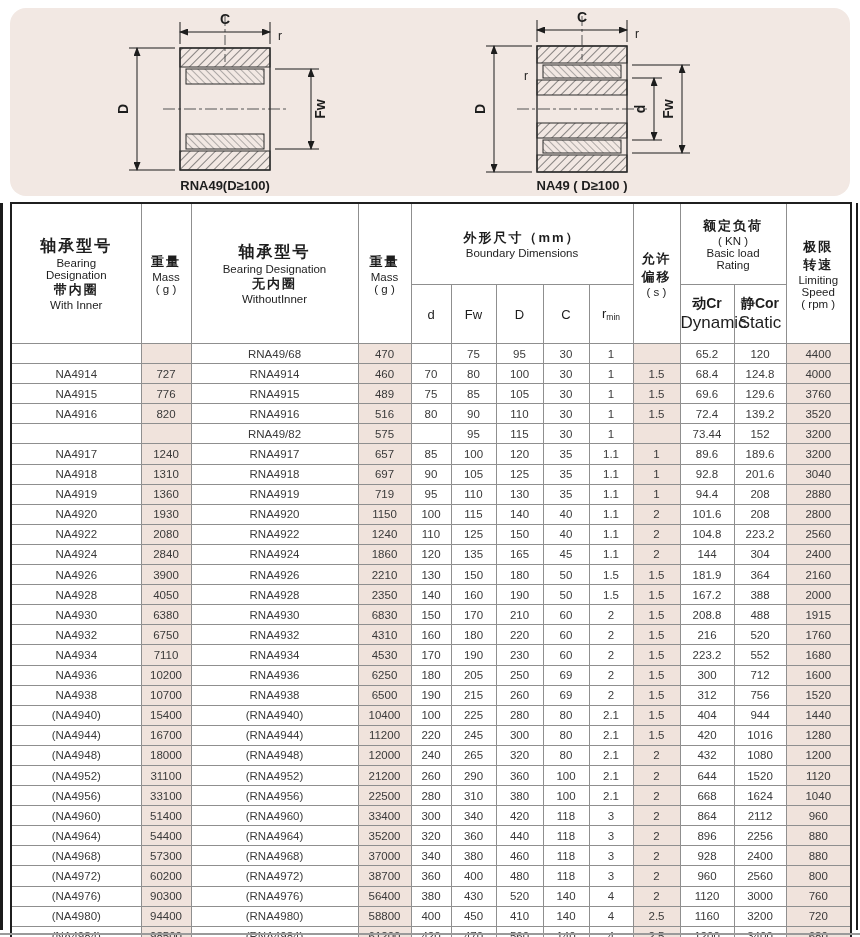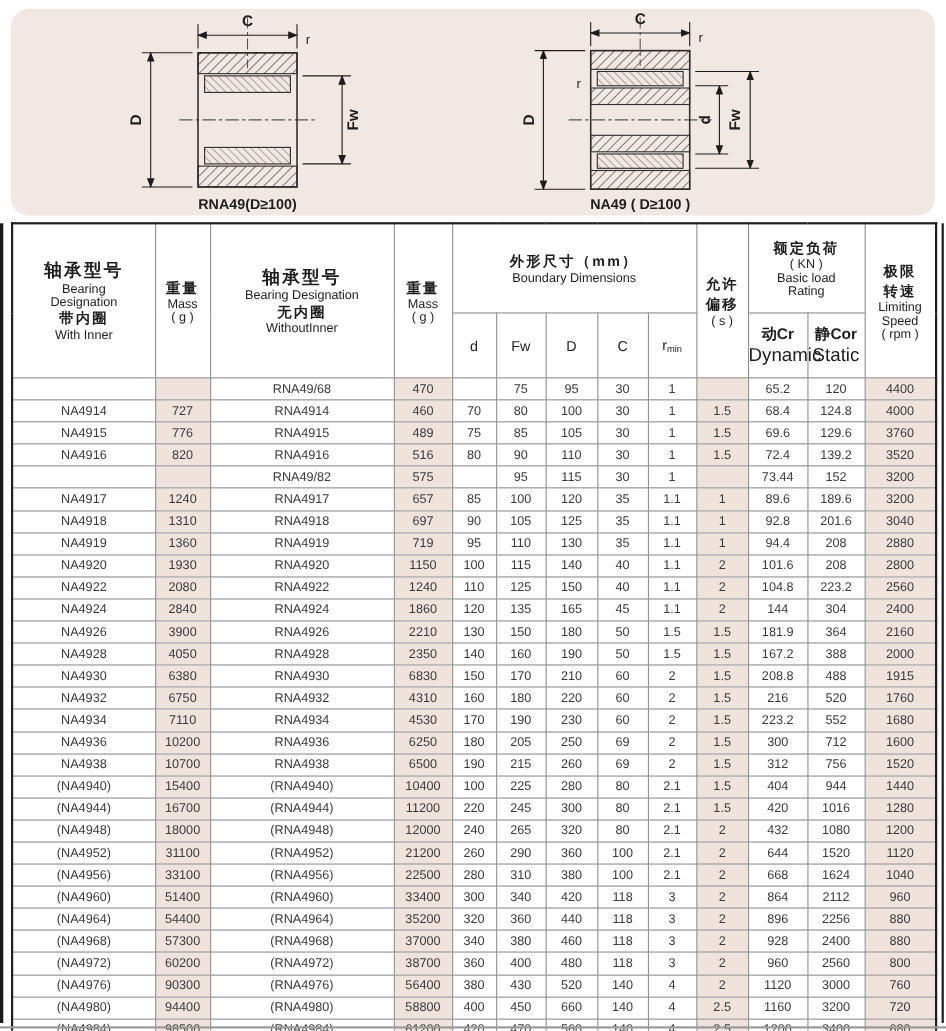"660" td { text: 660 -> 410 }
